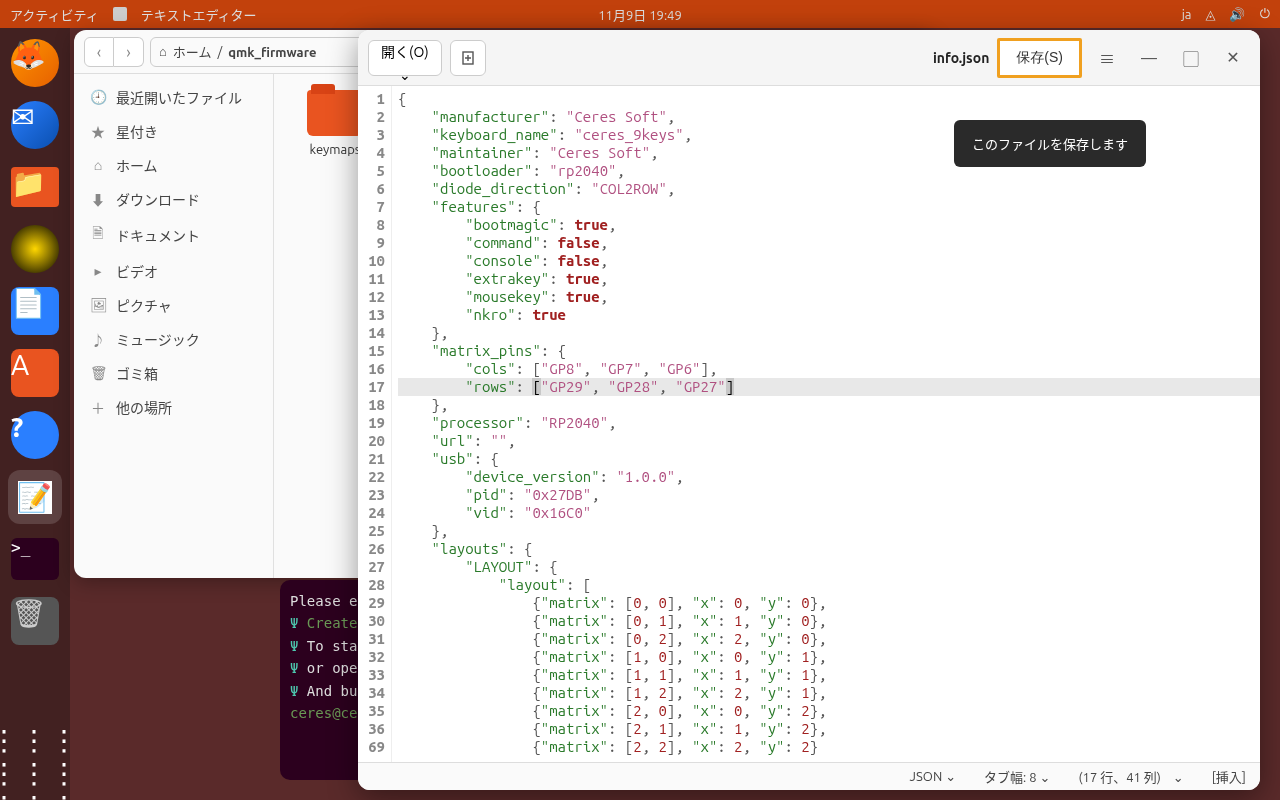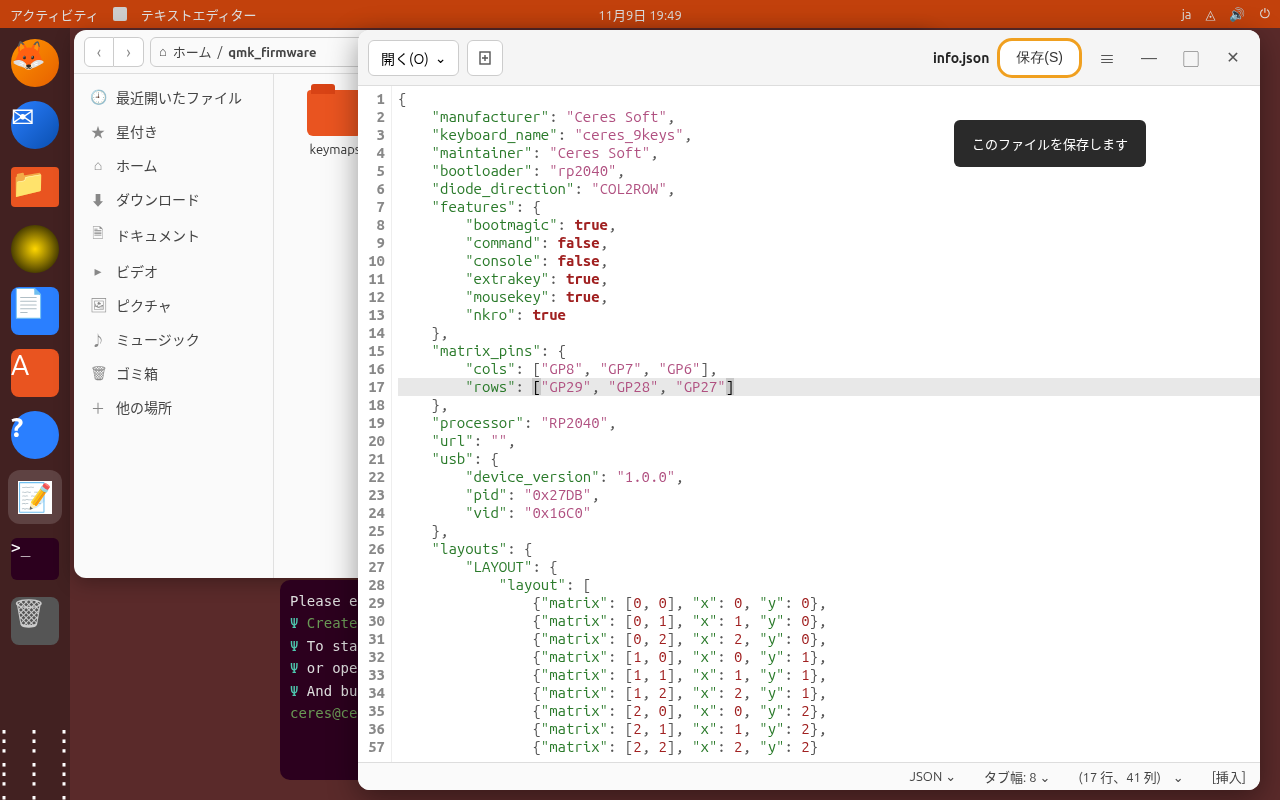"開く(O)" .ed-open { flex-direction: none -> column }
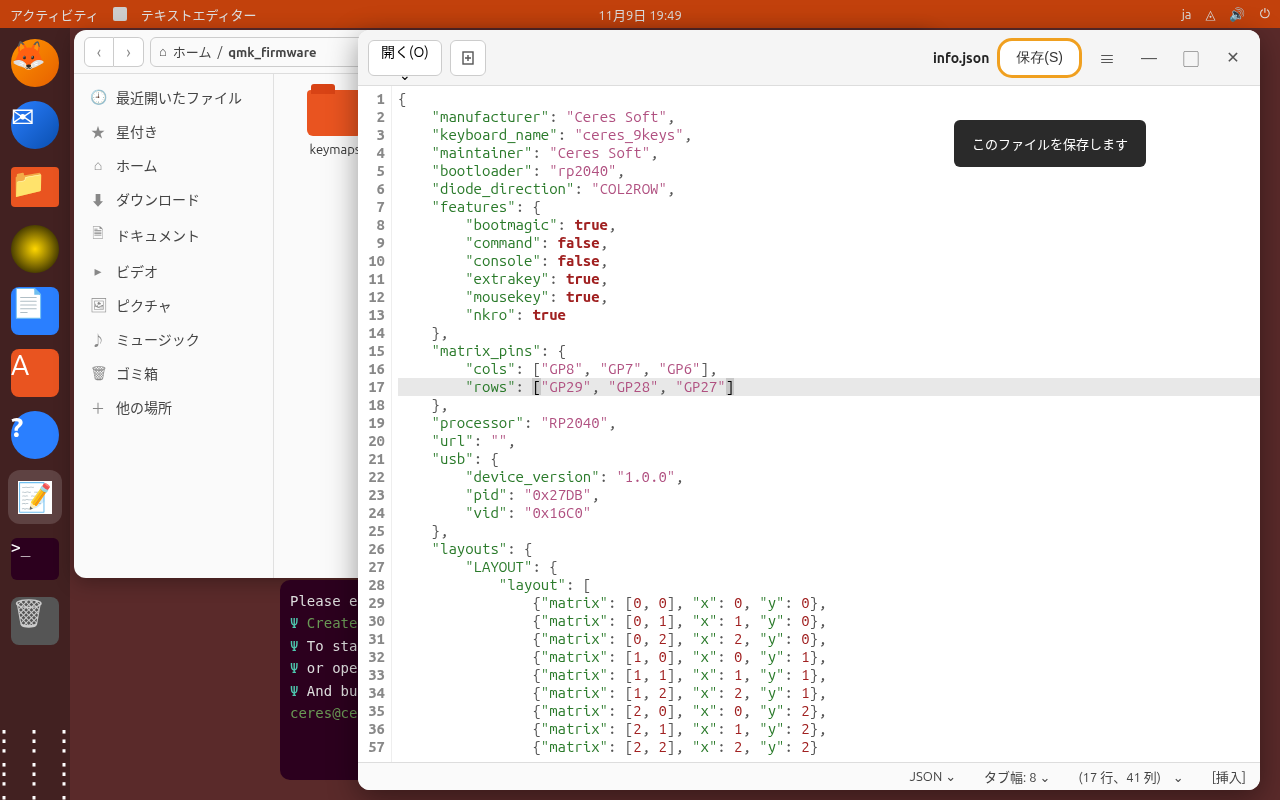"保存(S)" .ed-save { border-radius: 15px -> 2px }
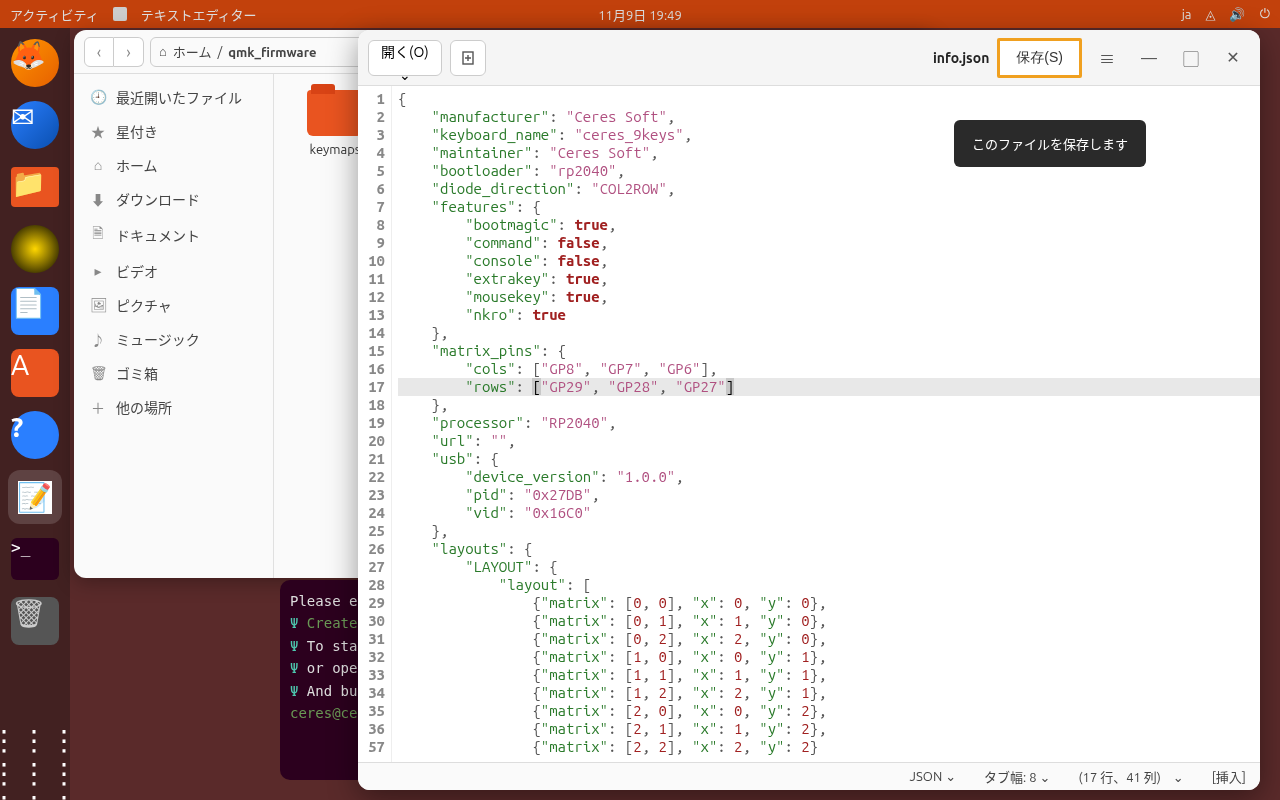"57" div { text: 57 -> 69 }
